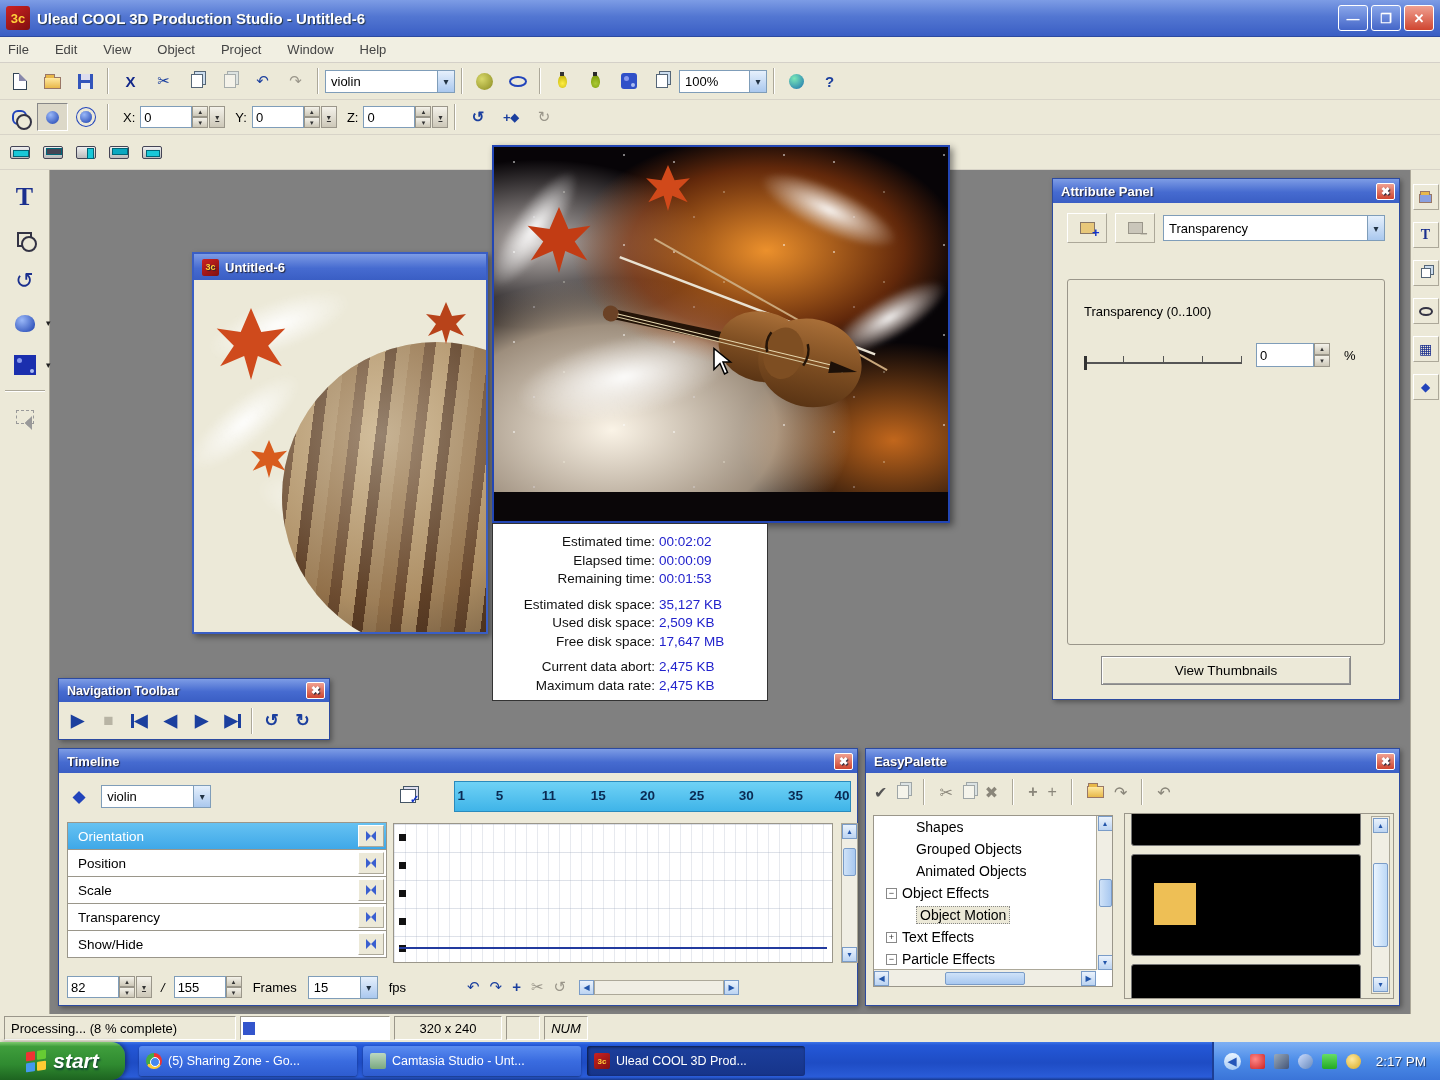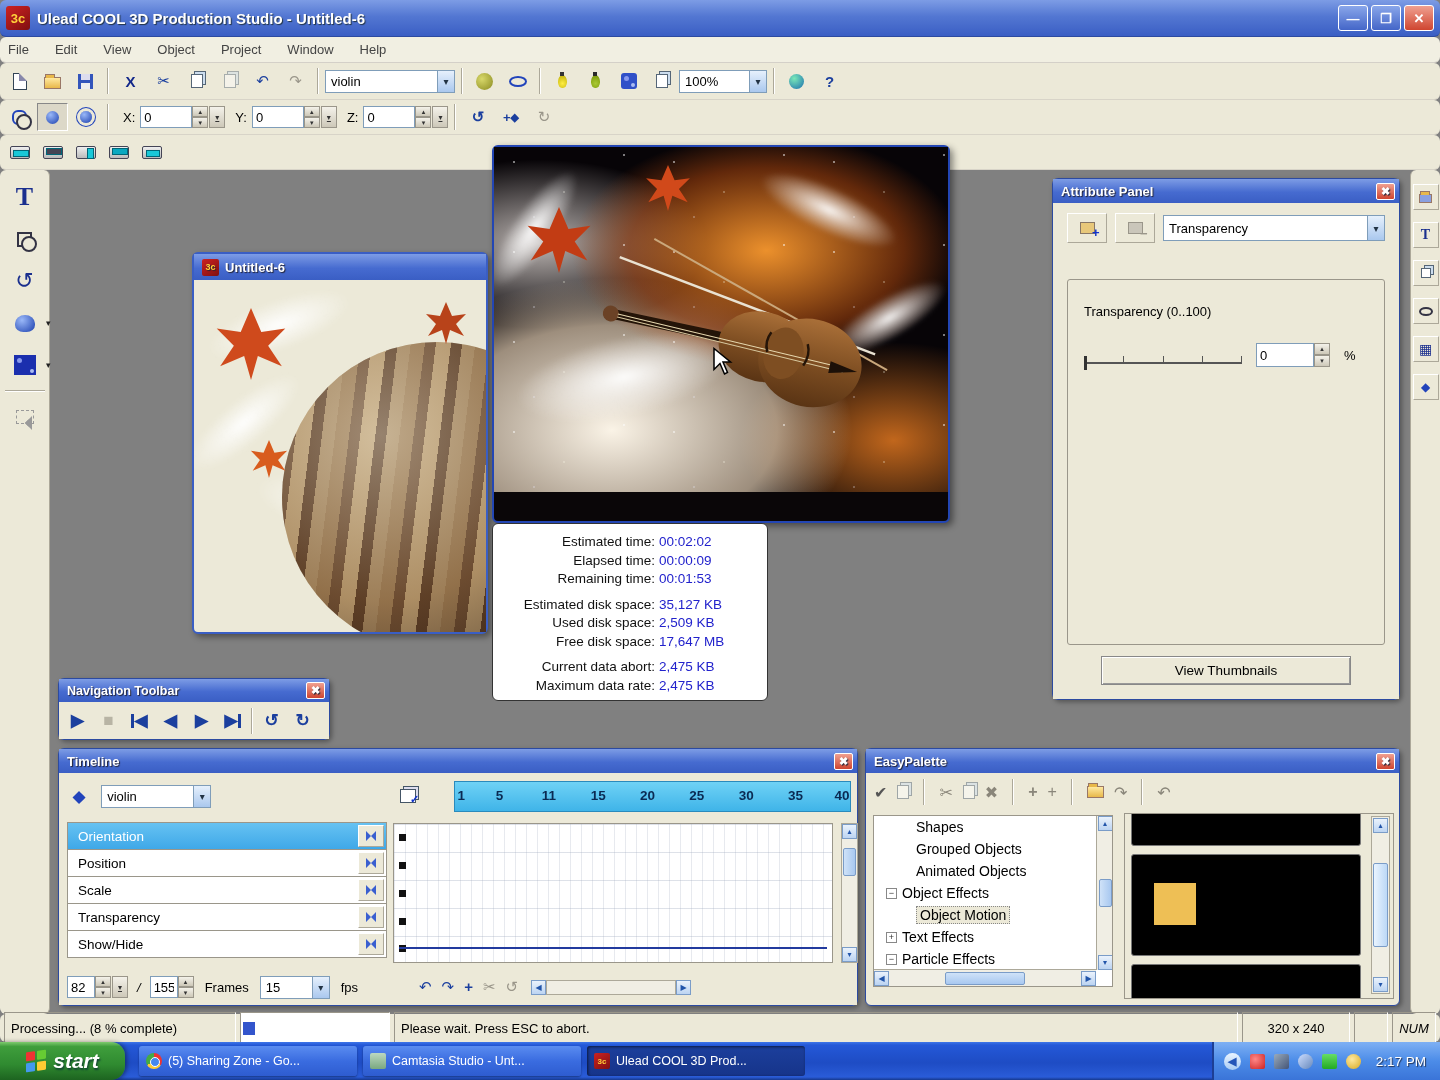"3c" .abs { border-radius: 6px -> none }
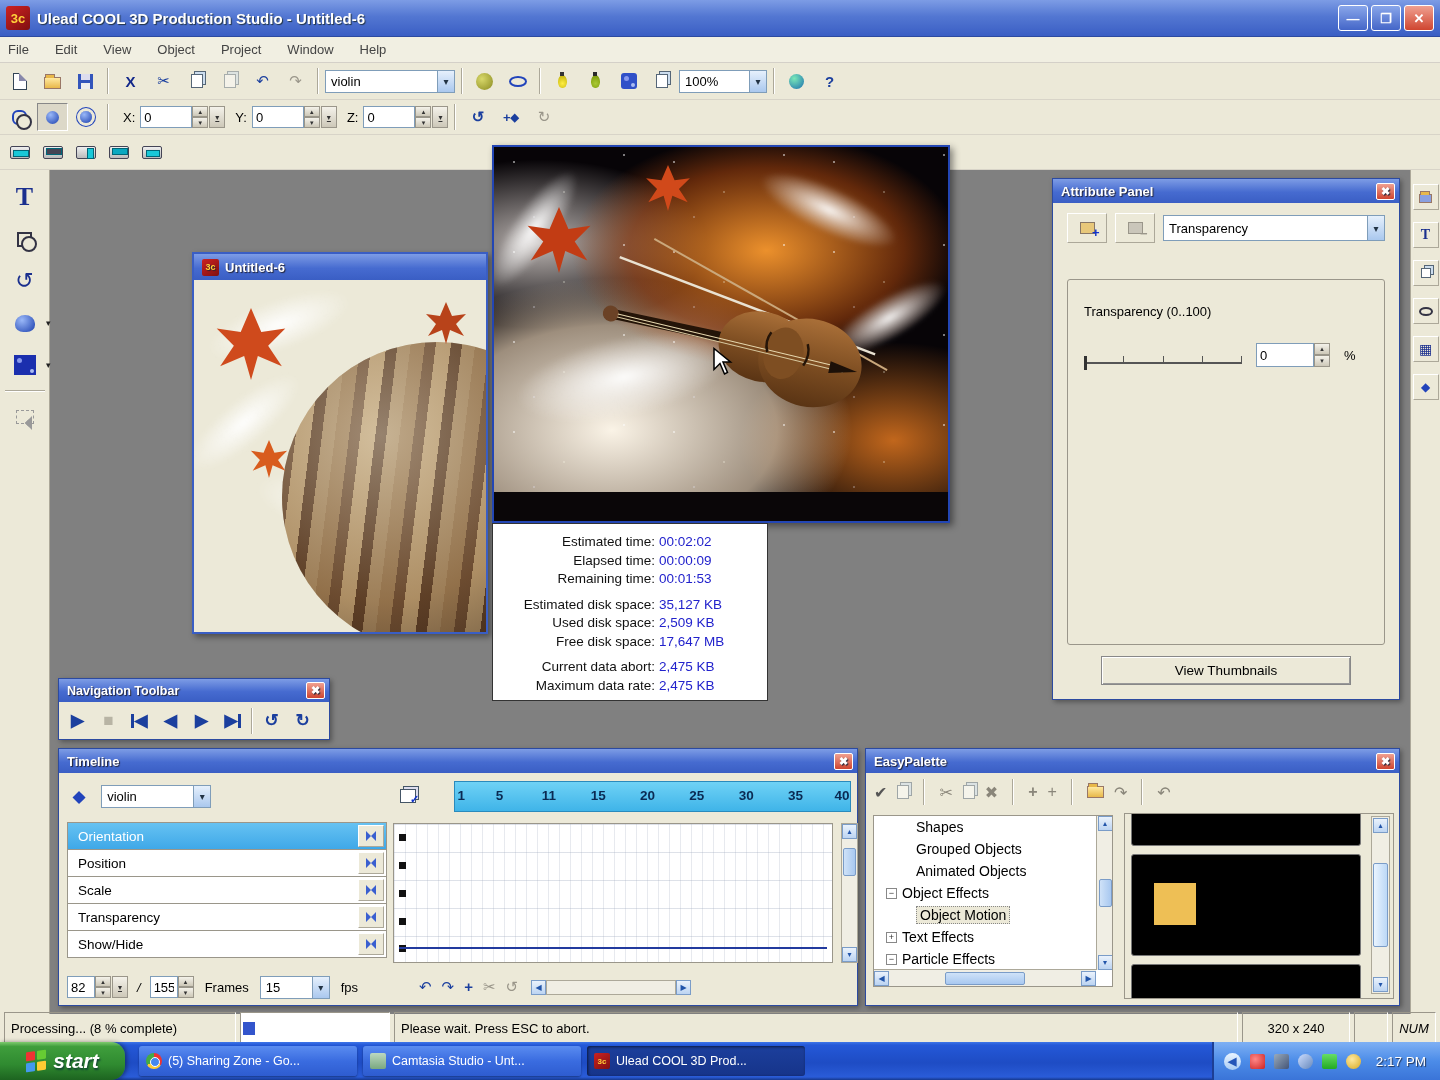"82" .spin input.w40 { width: 28px -> 52px }
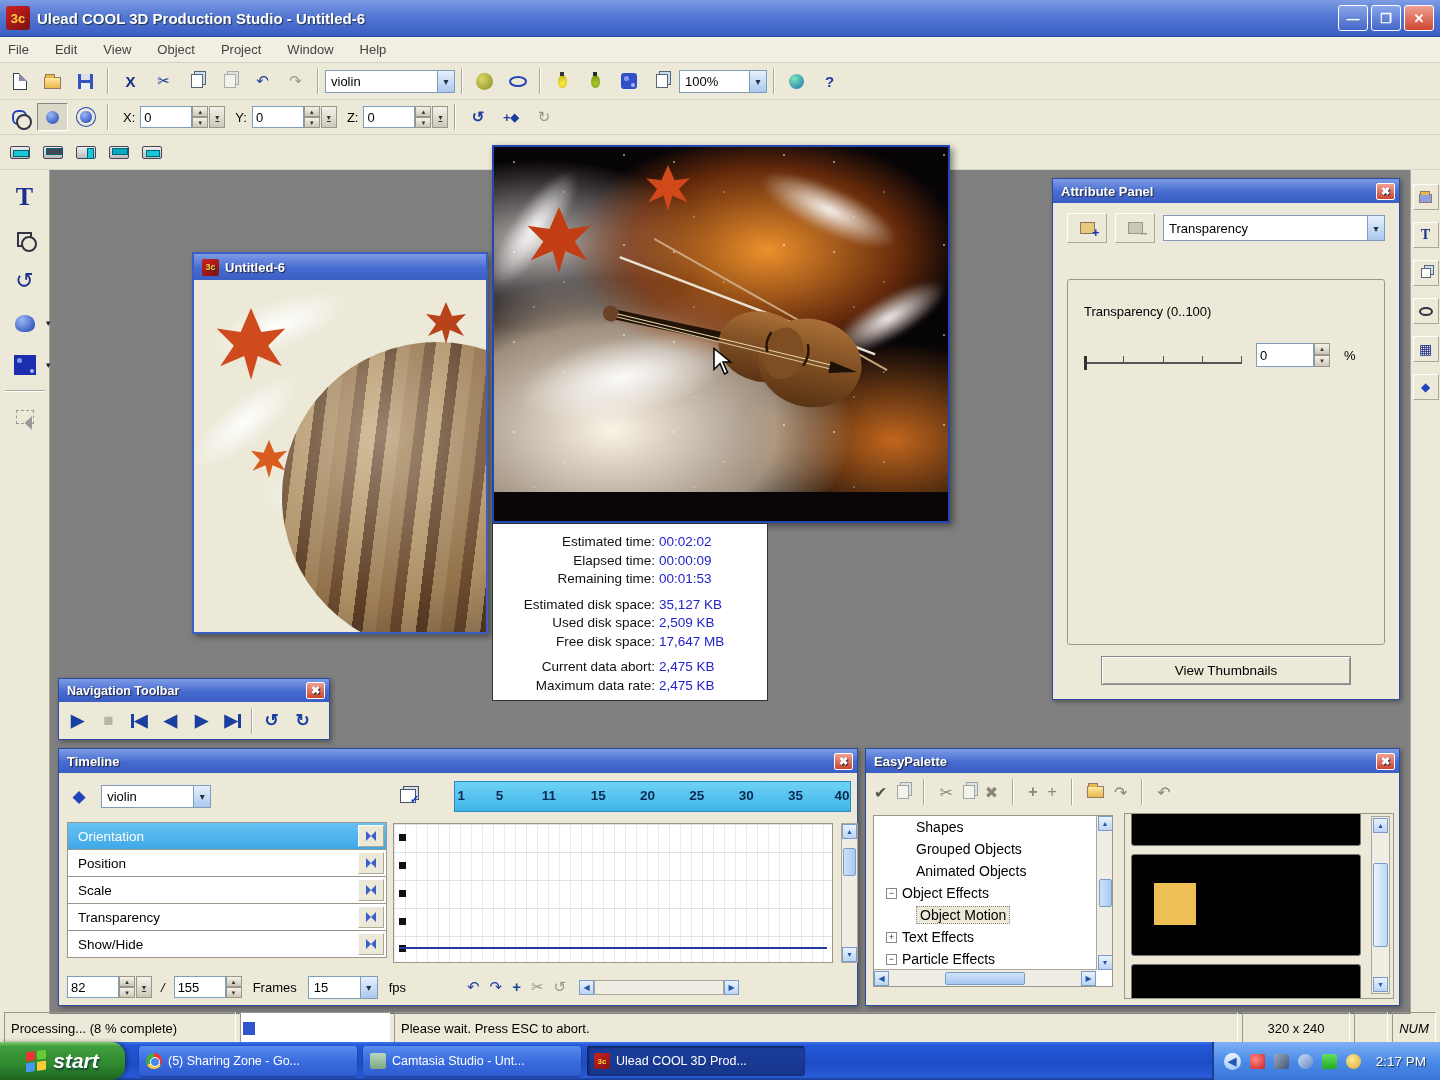"Processing... (8 % complete)" .sseg { height: 32px -> 24px }
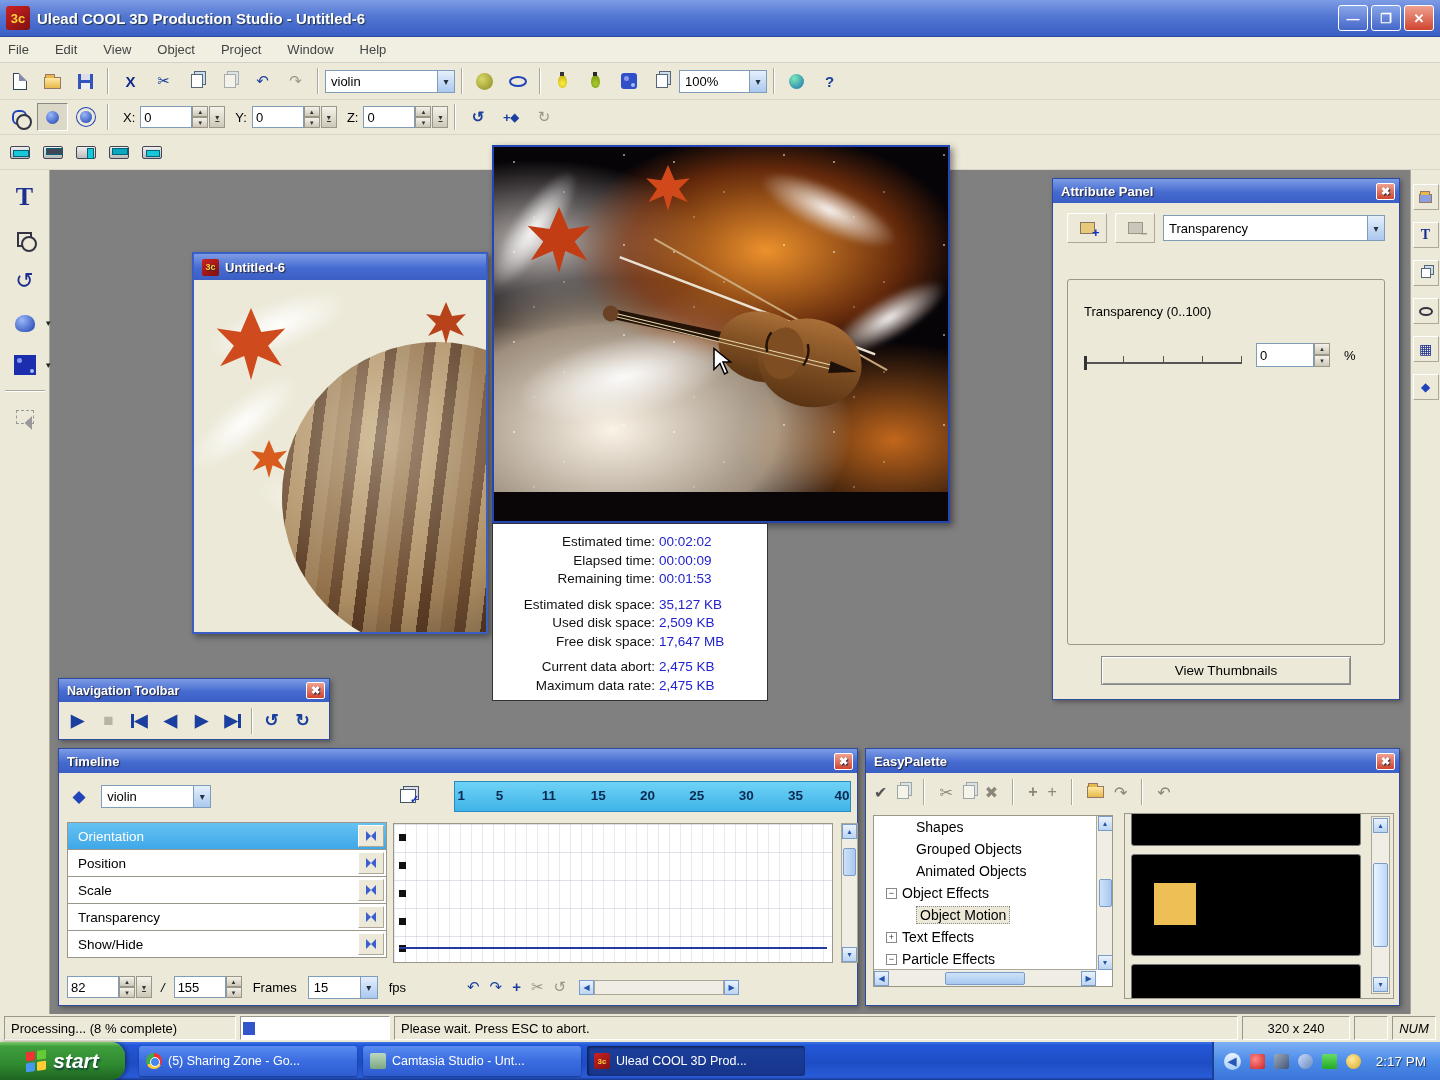"Please wait. Press ESC to" div.sseg { html: <div>Please wait. Press ESC to abort.</div> -> none }
